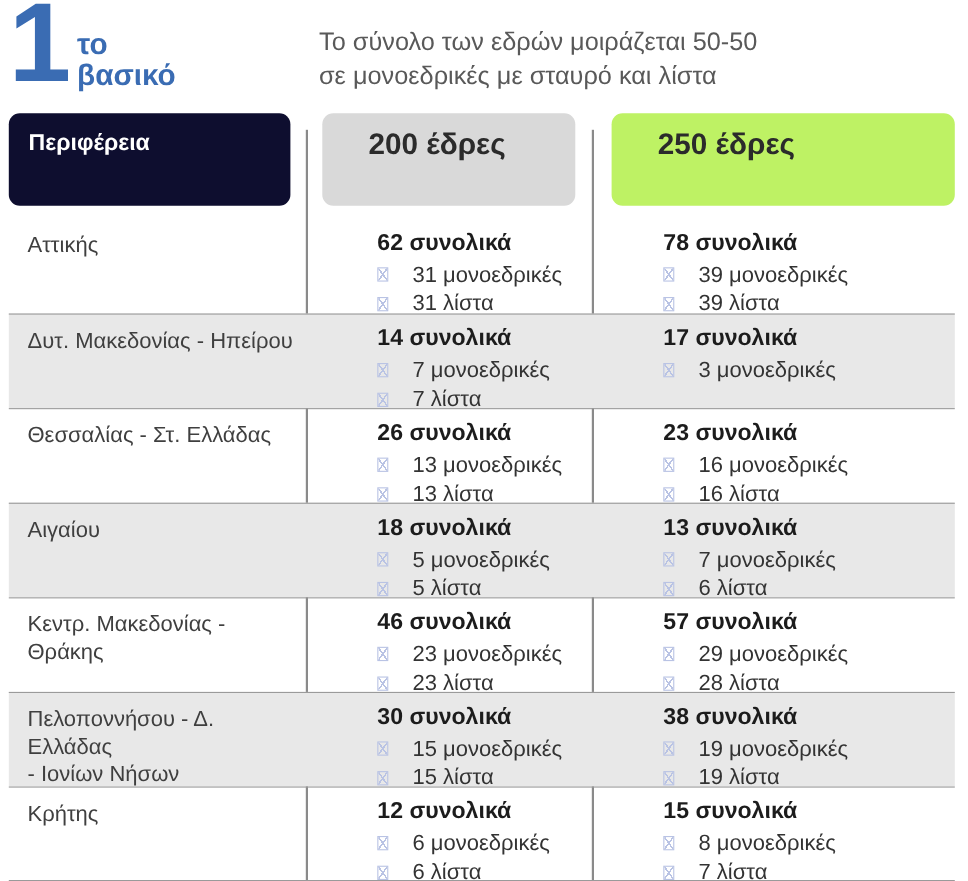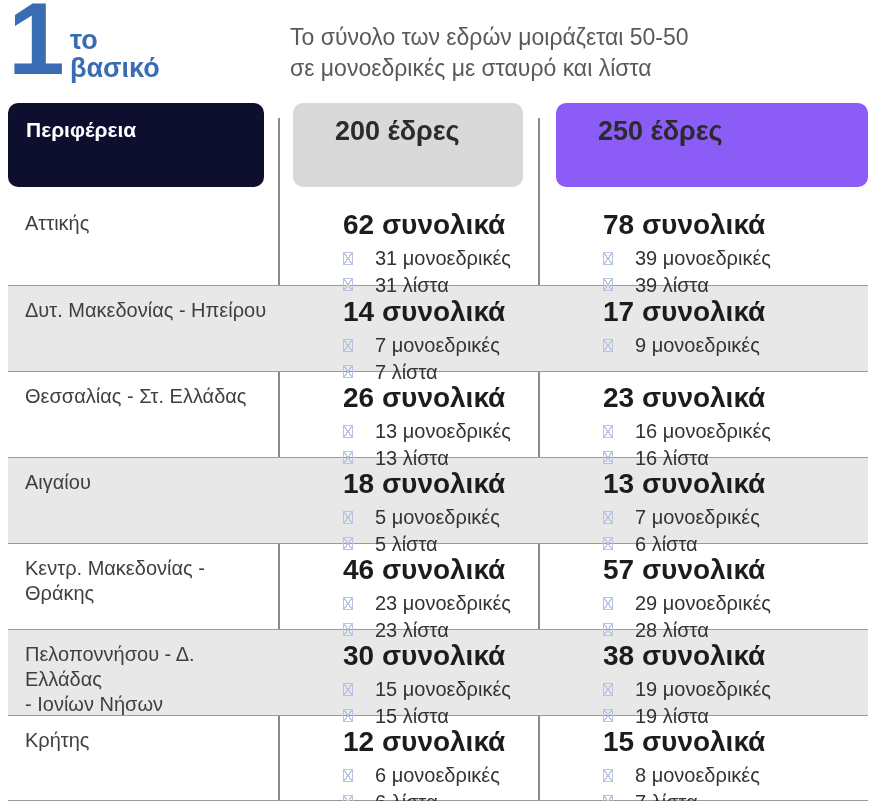"250 έδρες" div.gray-box { background: #8b5cf6 -> #bef264 }
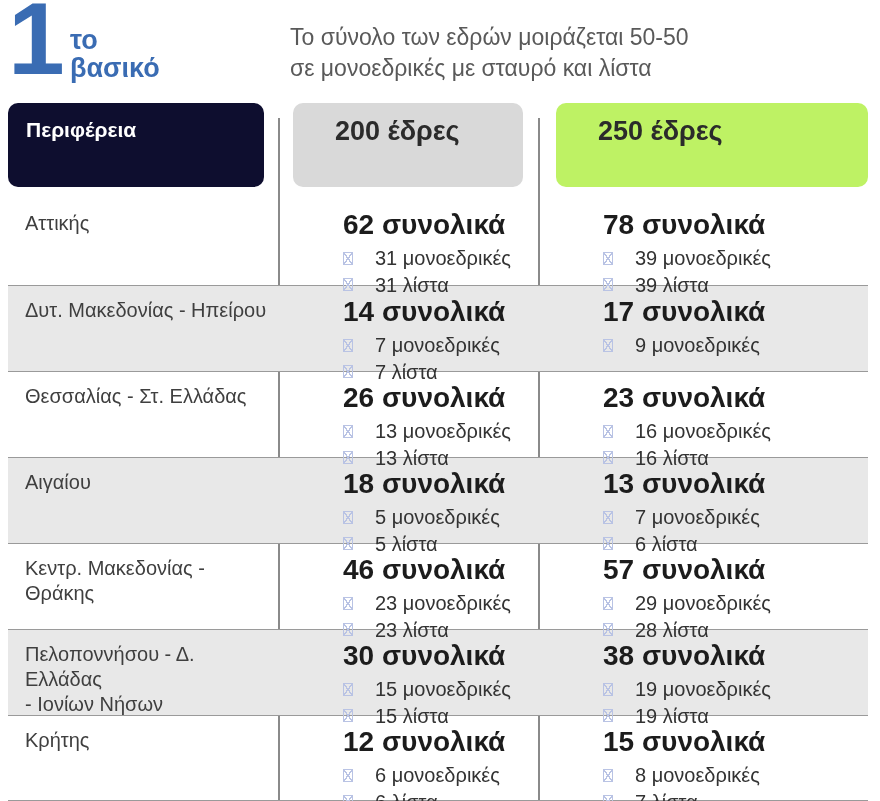"62 συνολικά" .total { font-size: 28px -> 21px }
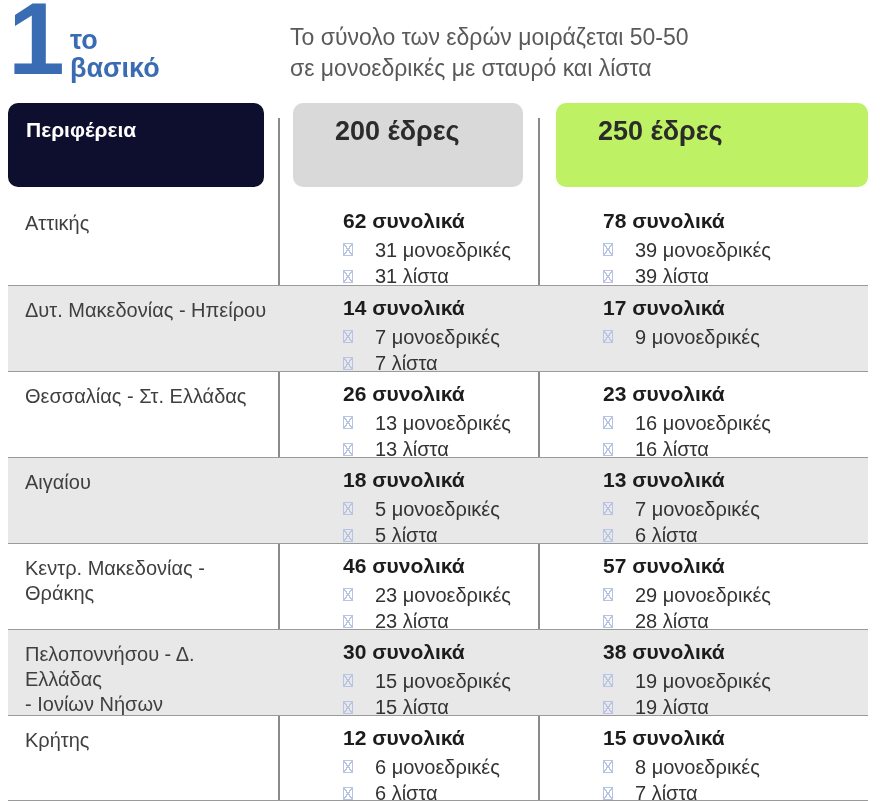"9 μονοεδρικές" span { text: 9 -> 3 }
